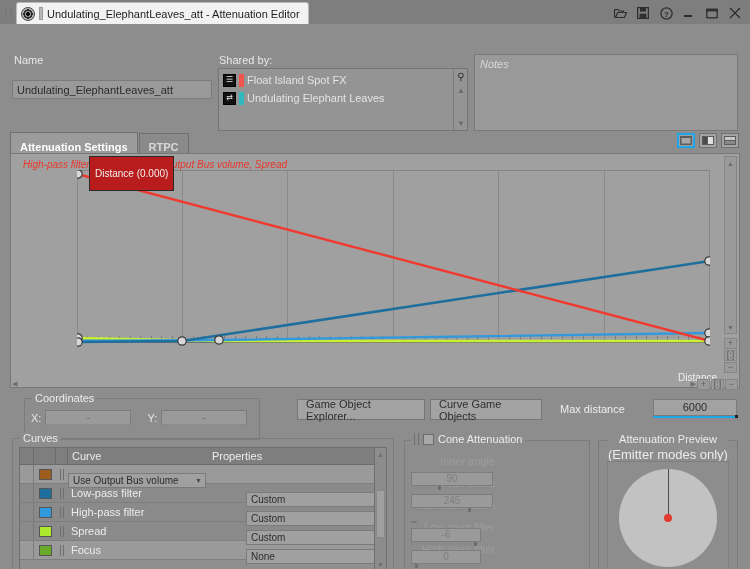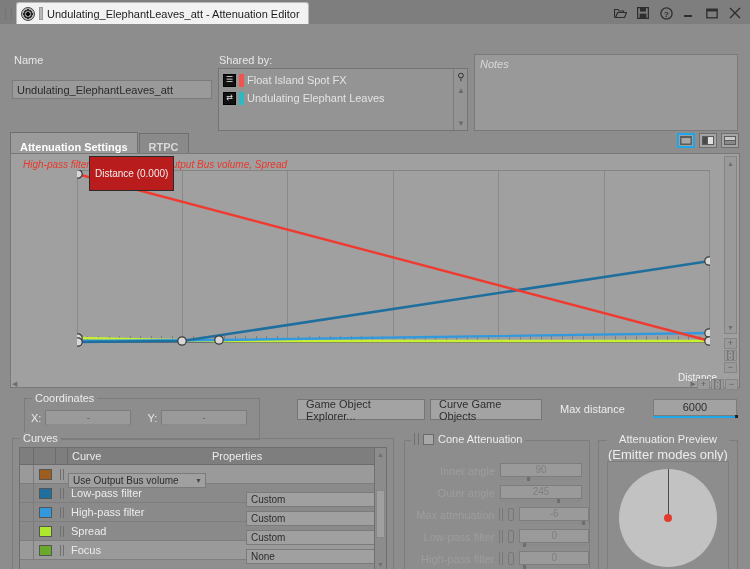"90" .crow { align-items: flex-end -> flex-start; flex-direction: none -> column }
